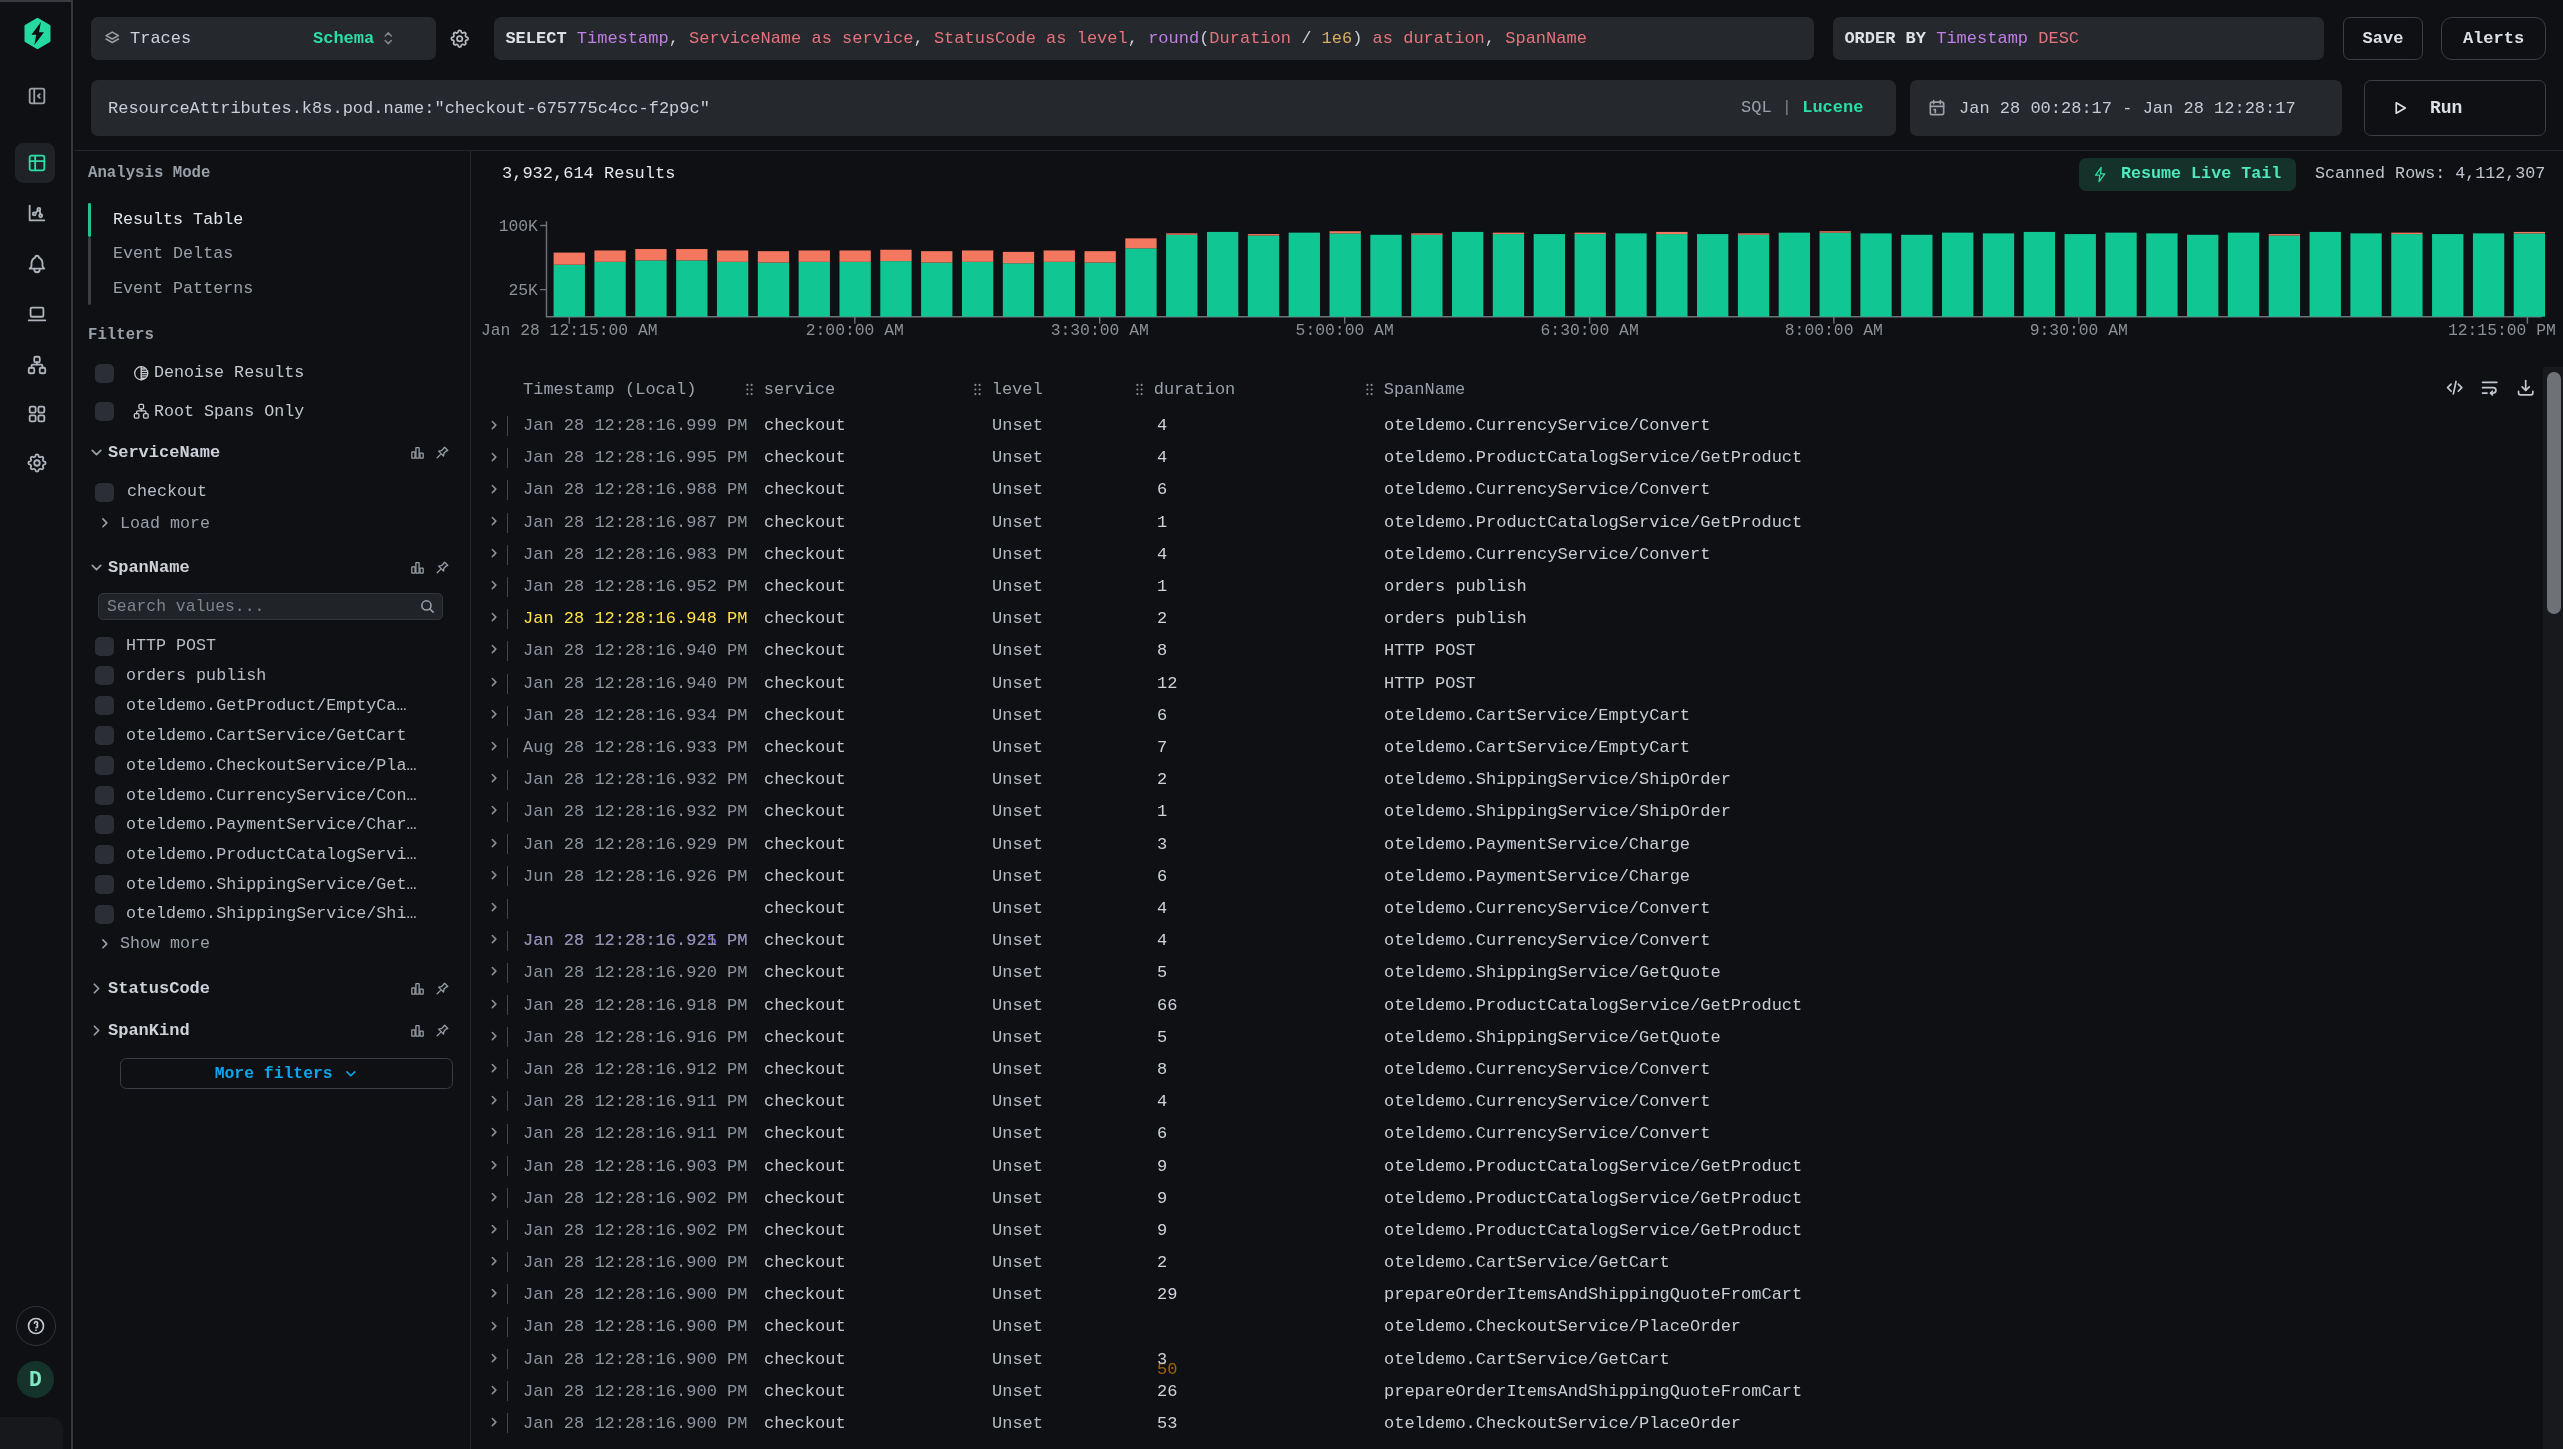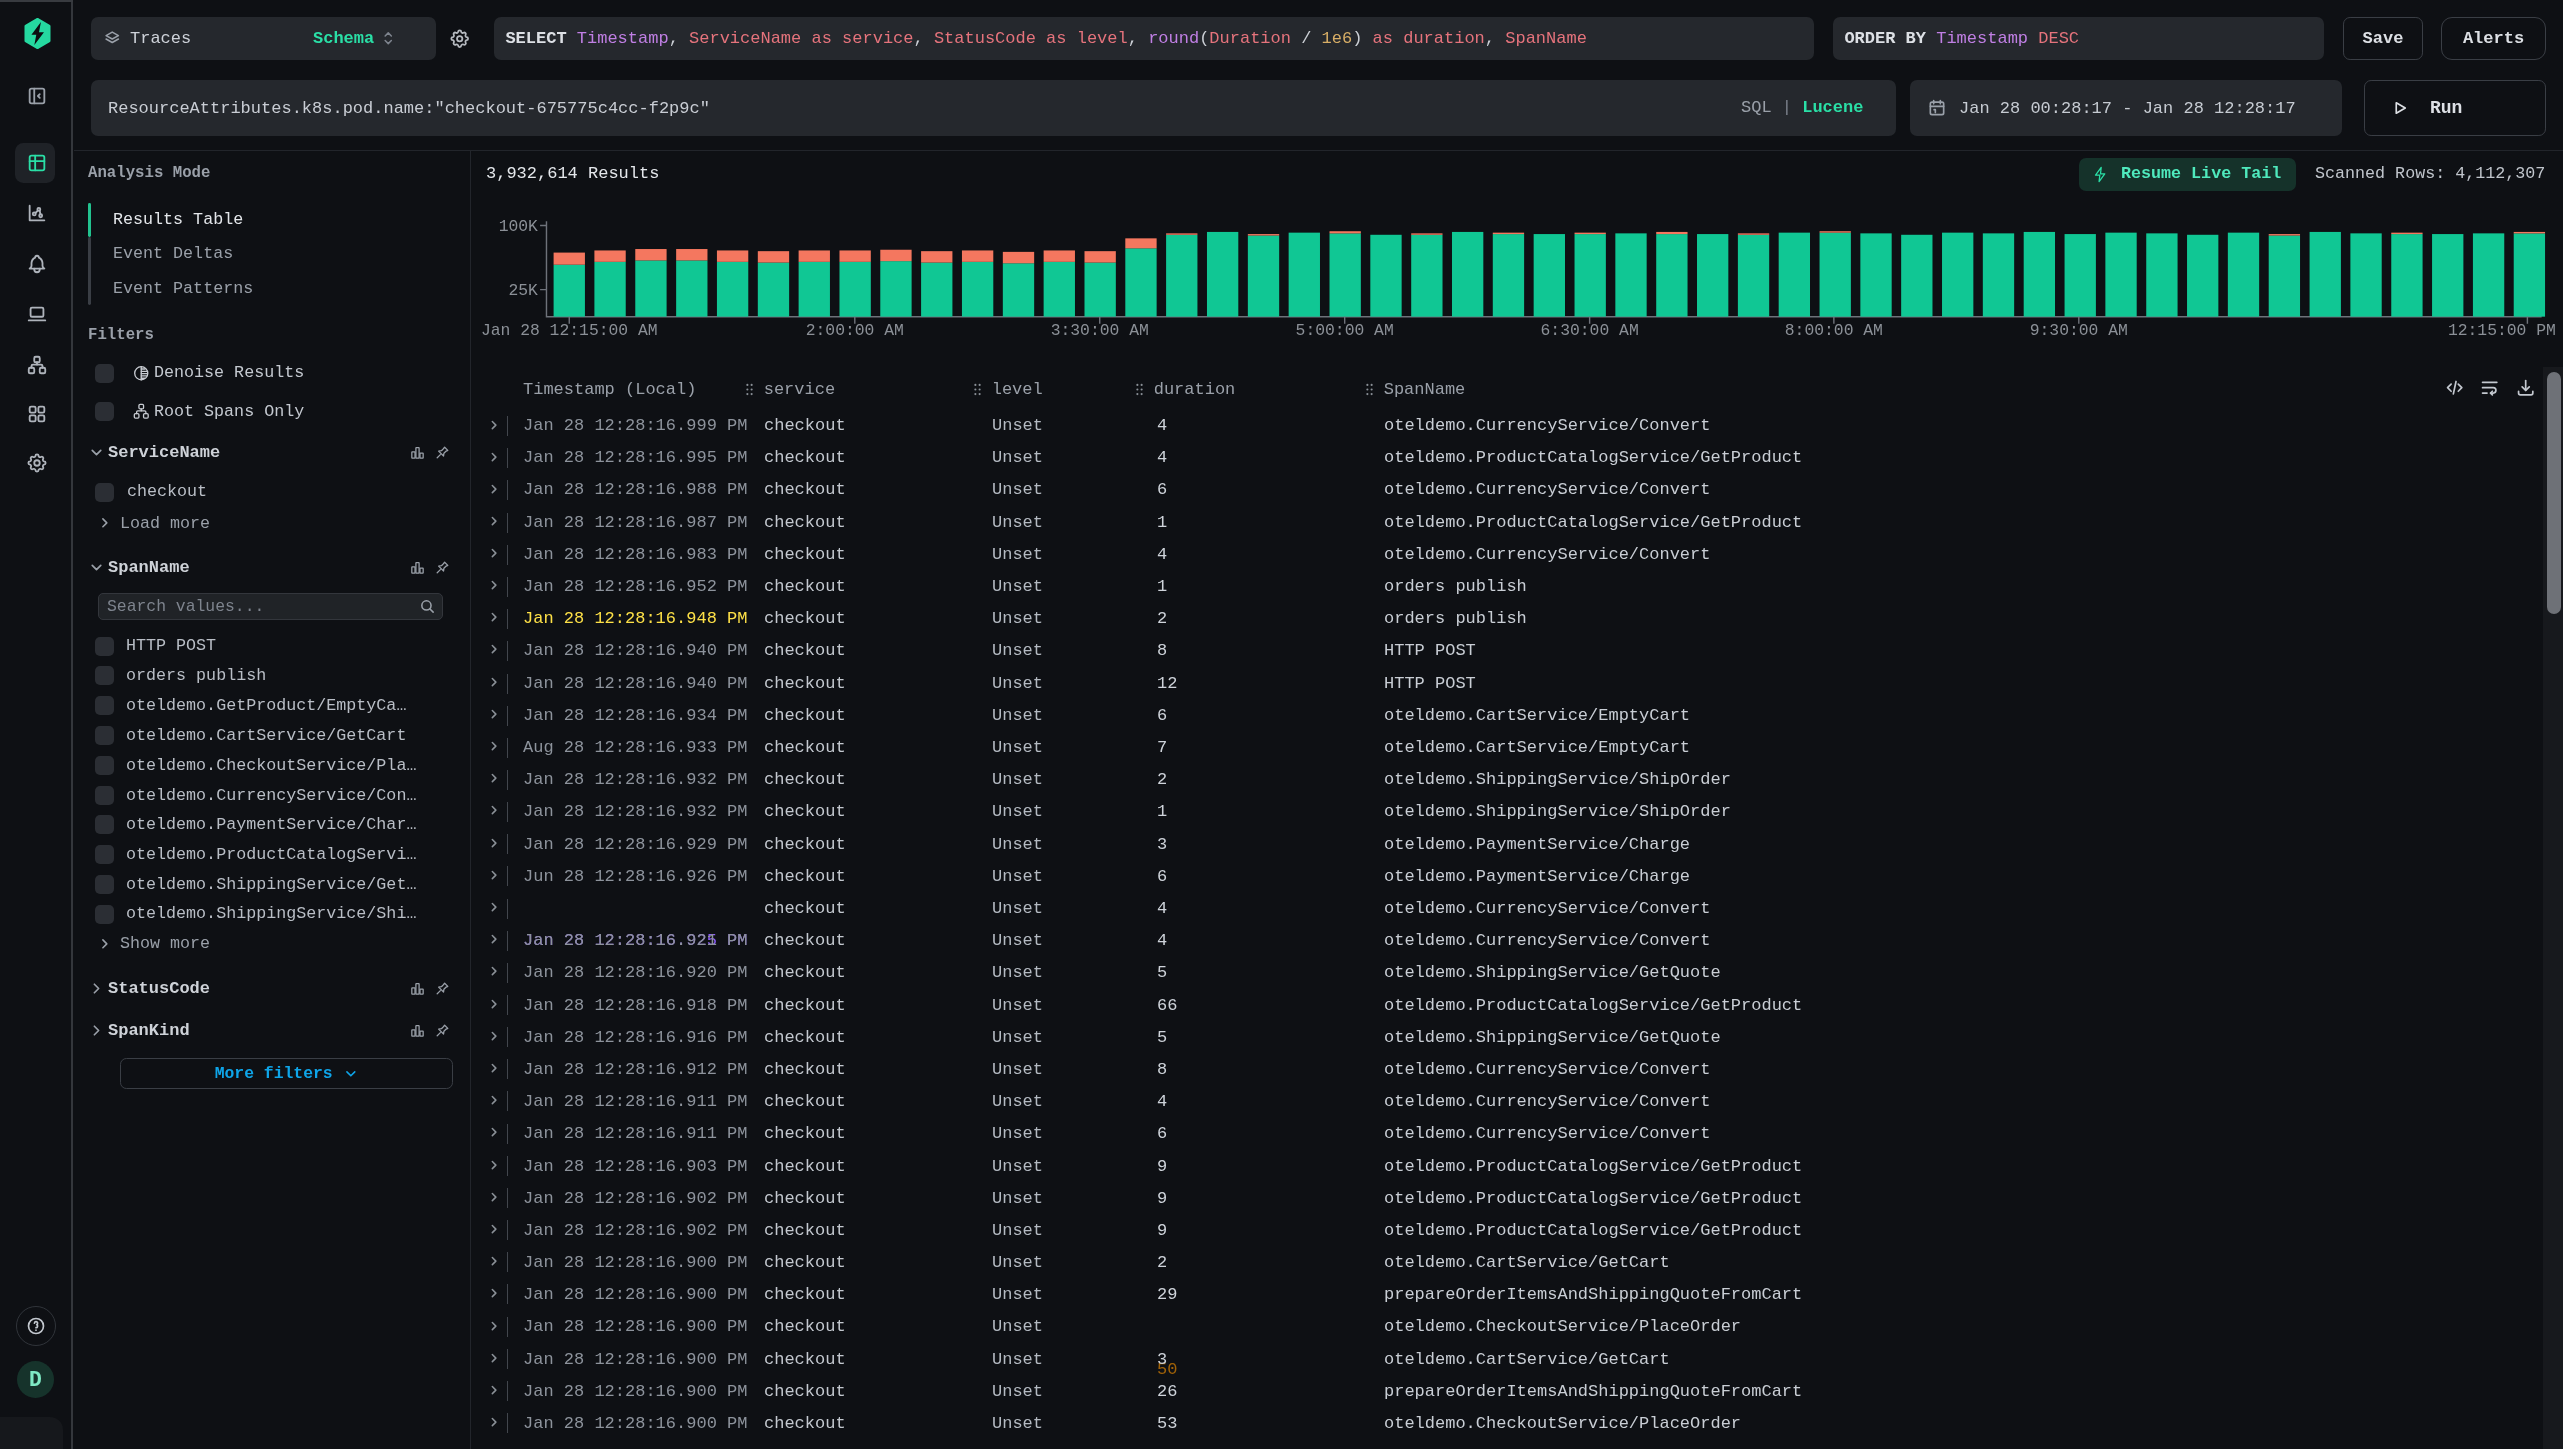"3,932,614 Results" div.flex { left: 486px -> 502px }
